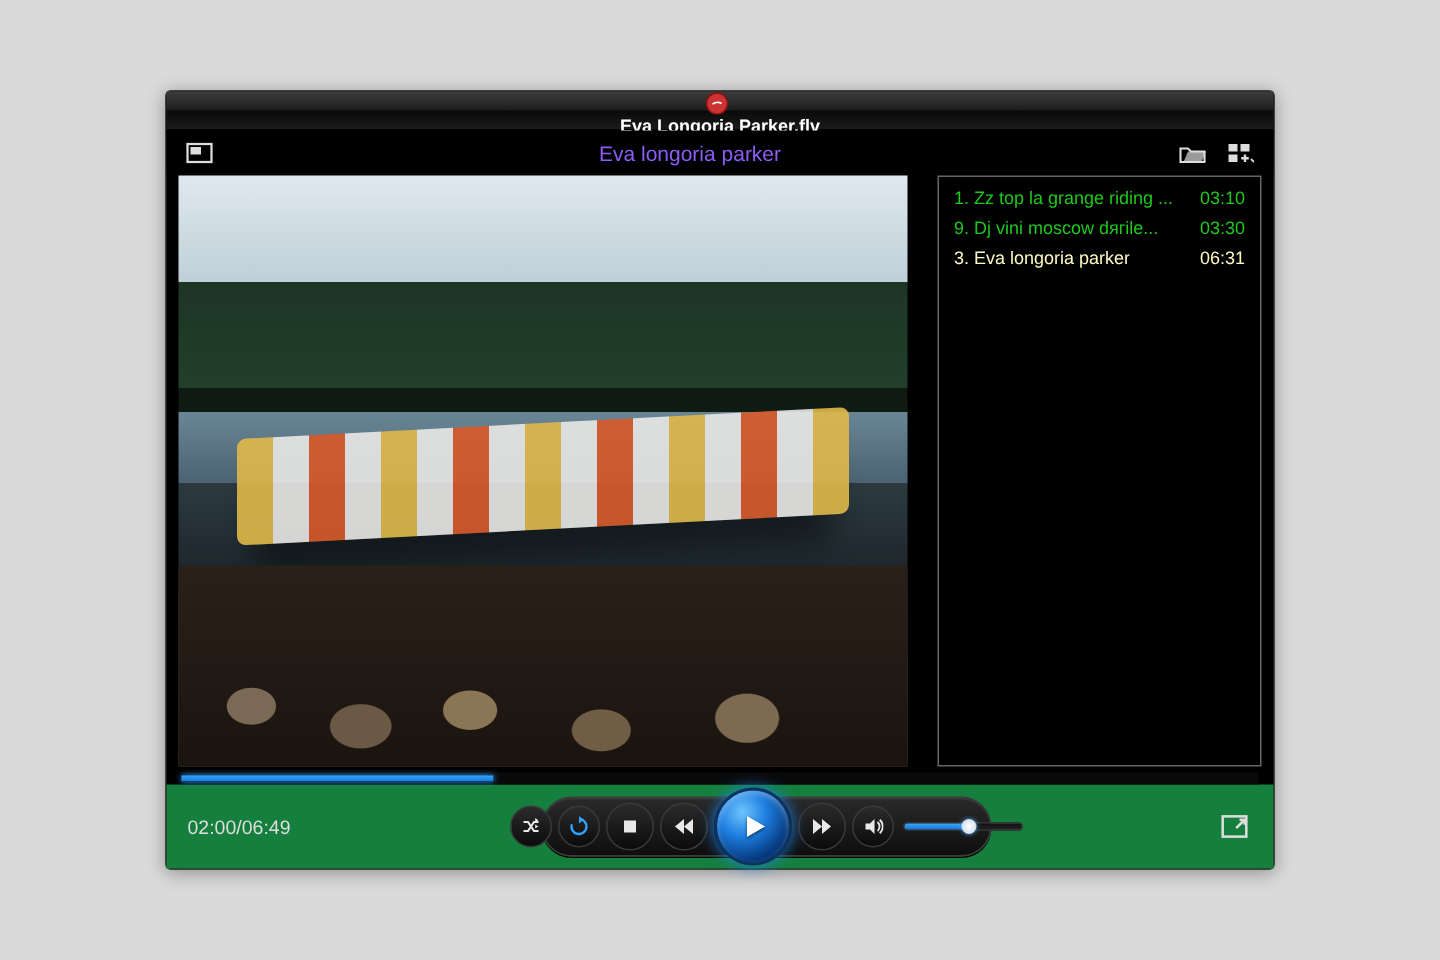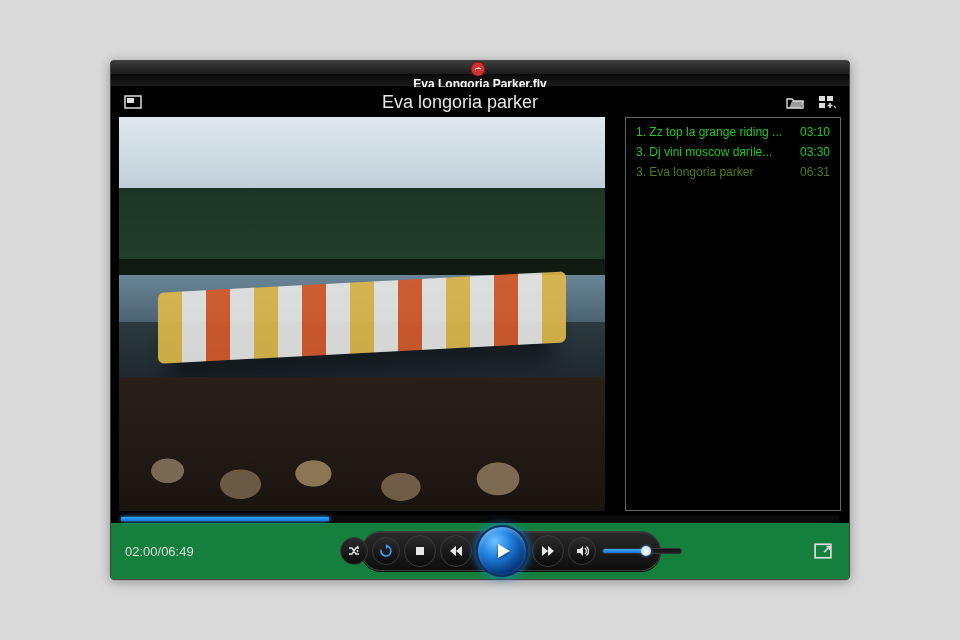"Eva longoria parker" .subbar { color: #e5e5e5 -> #8b5cf6; font-size: 18px -> 14px }
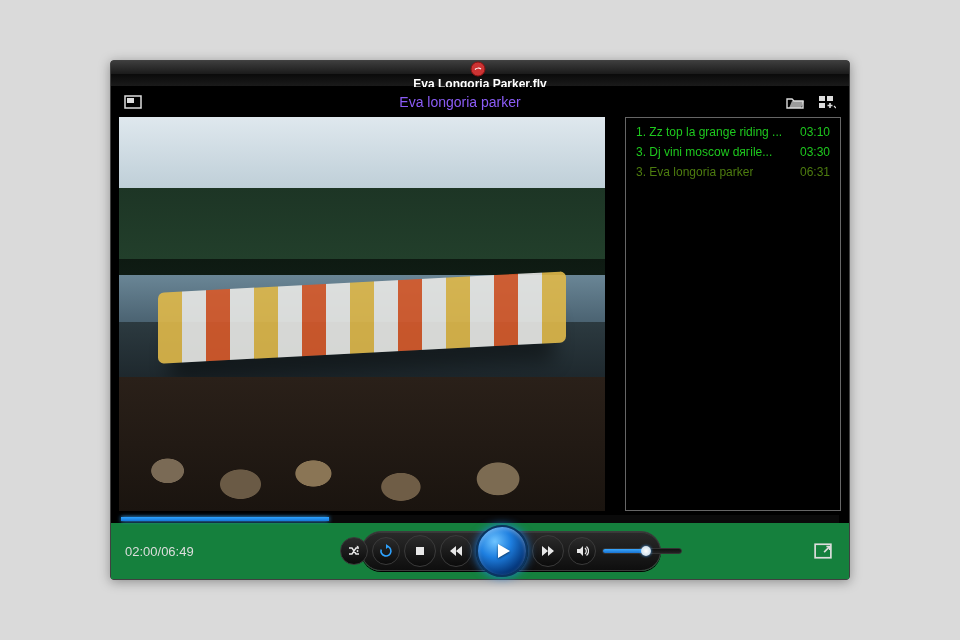"3. Dj vini moscow dягile..." span.pl-title { text: 3 -> 9 }
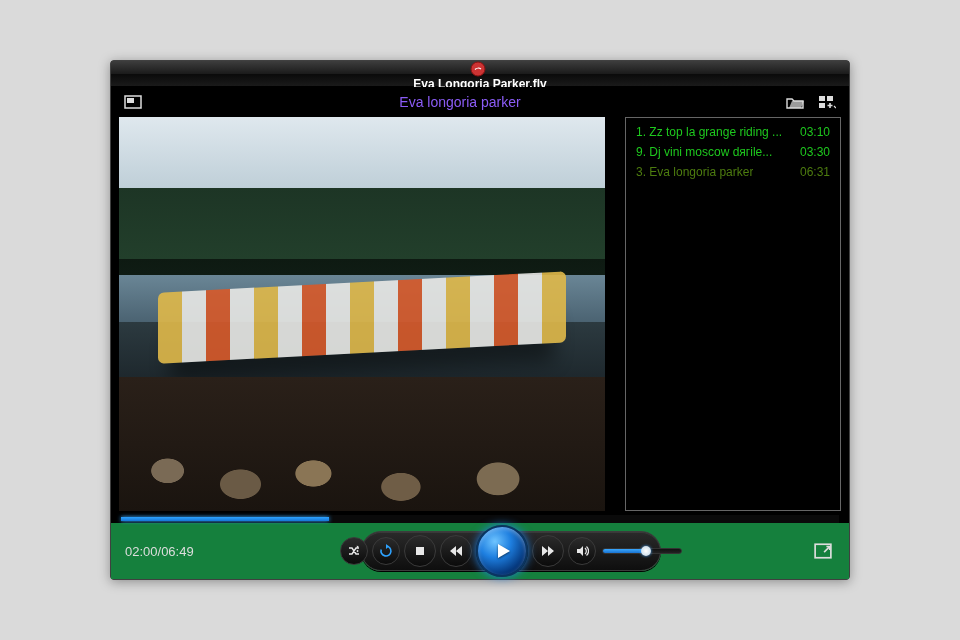"3. Eva longoria parker" .pl-row { color: #4d7c0f -> #fef9c3 }
